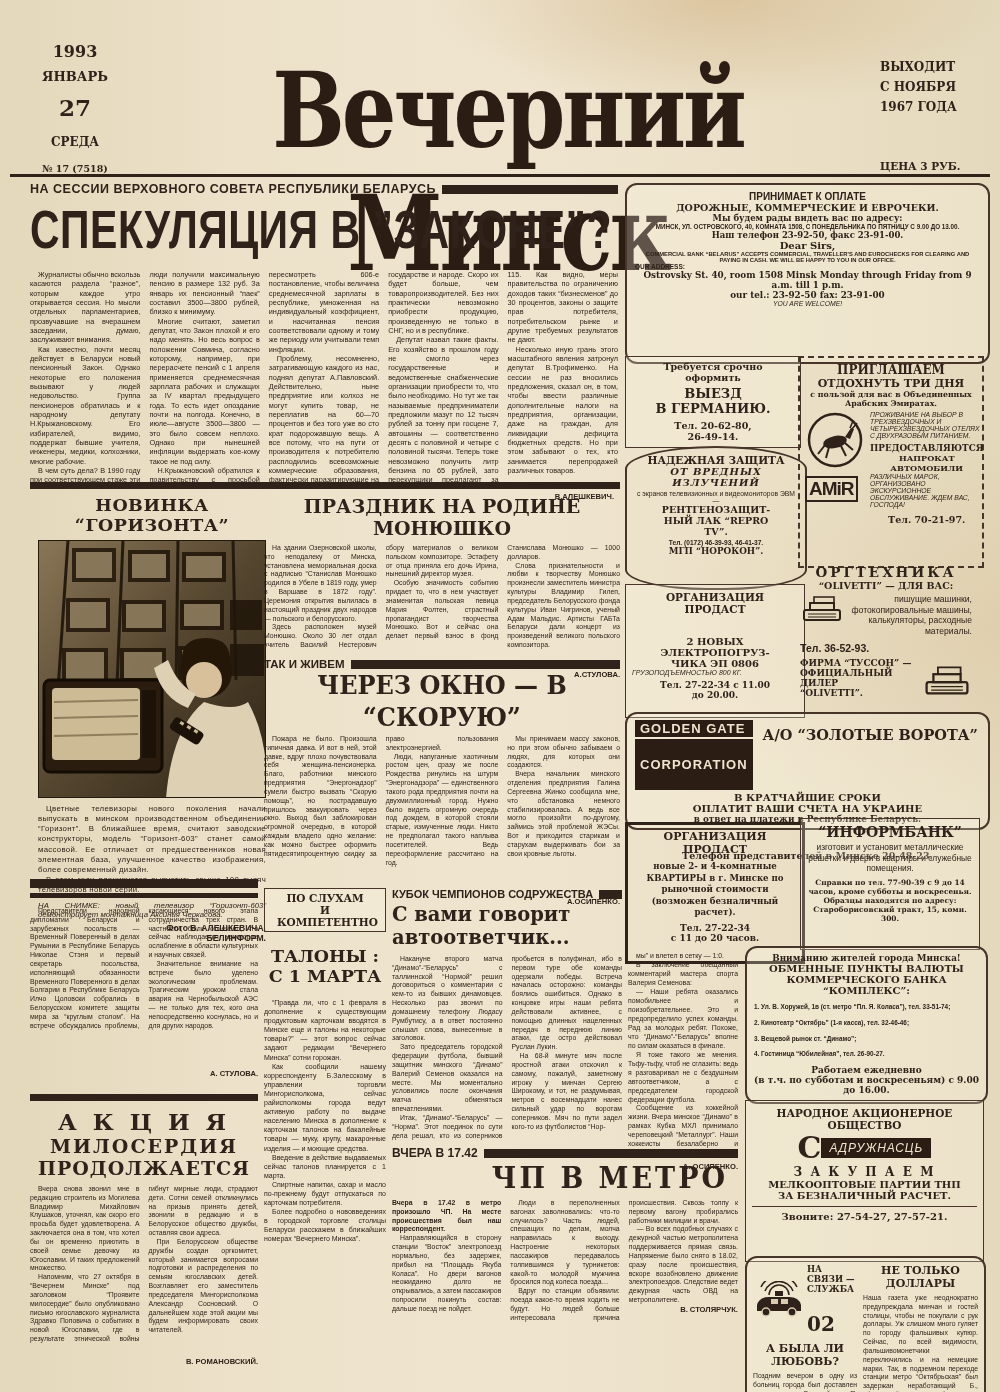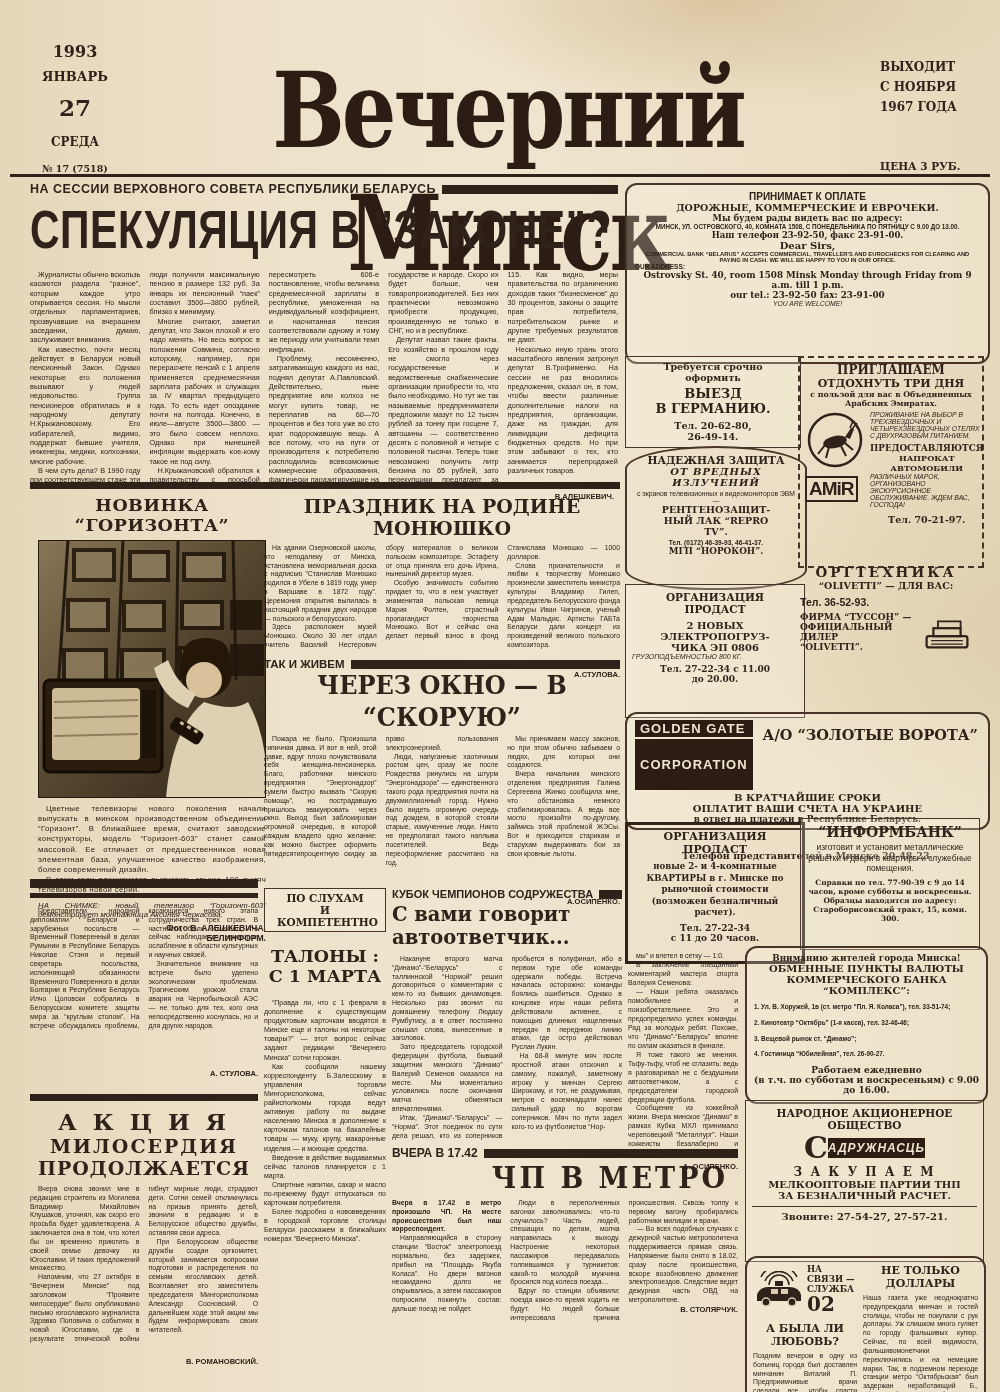"пишущие машинки, фотокопировальные" div { html: none -> <div> <span> <svg> <rect></rect> <rect></rect> <path></path> <path></path> </svg> </span> <div>пишущие машинки, фотокопировальные машины, калькуляторы, расходные материалы.</div> </div> }
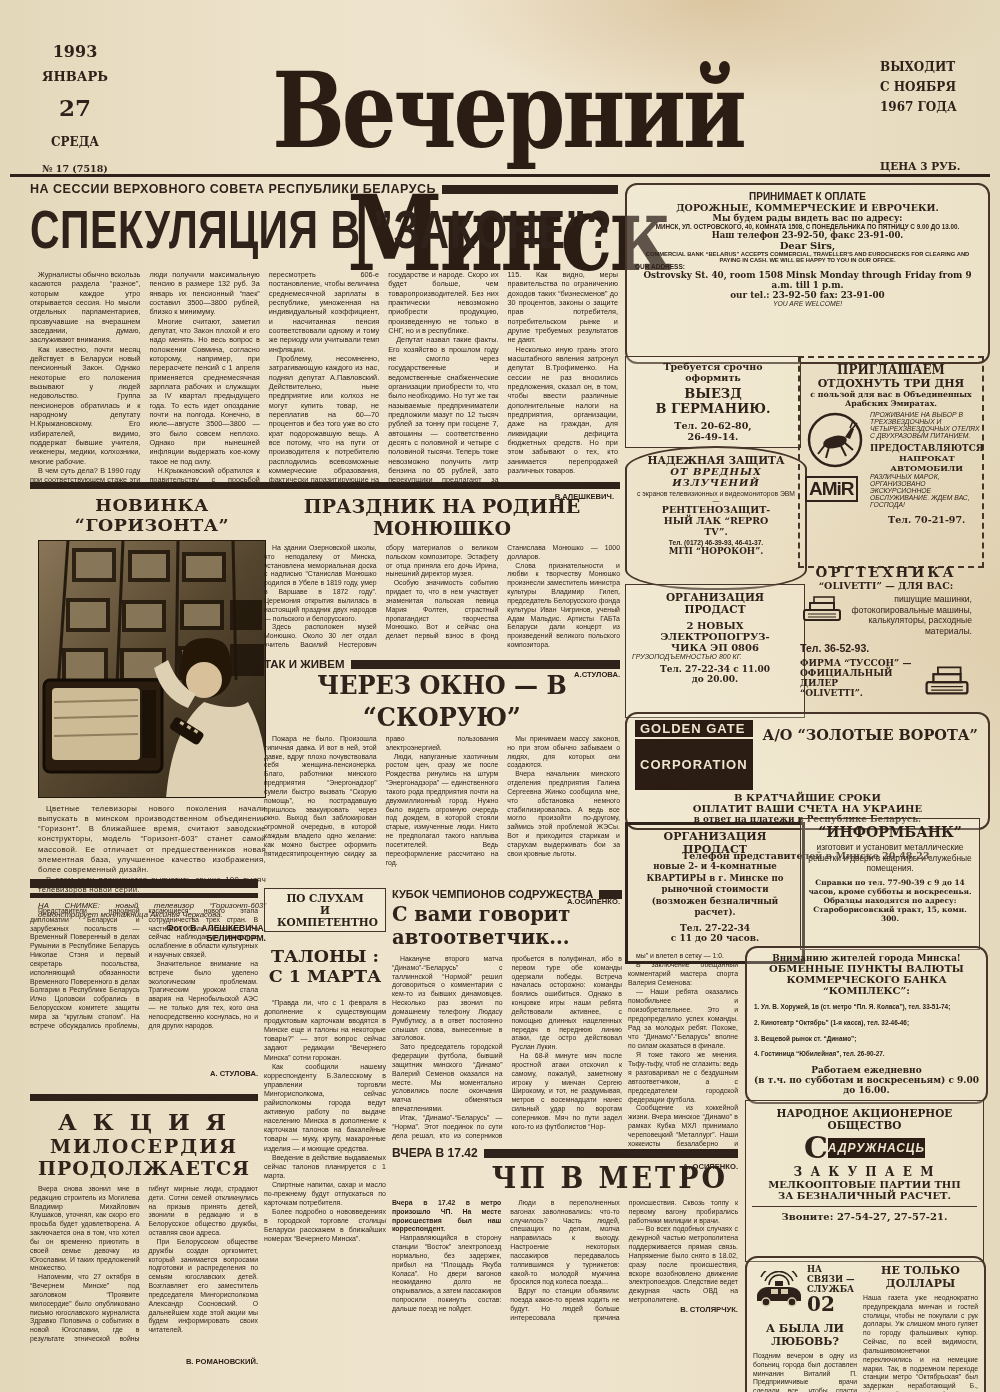"2 НОВЫХ" div.ctr { margin-top: 5px -> 21px }
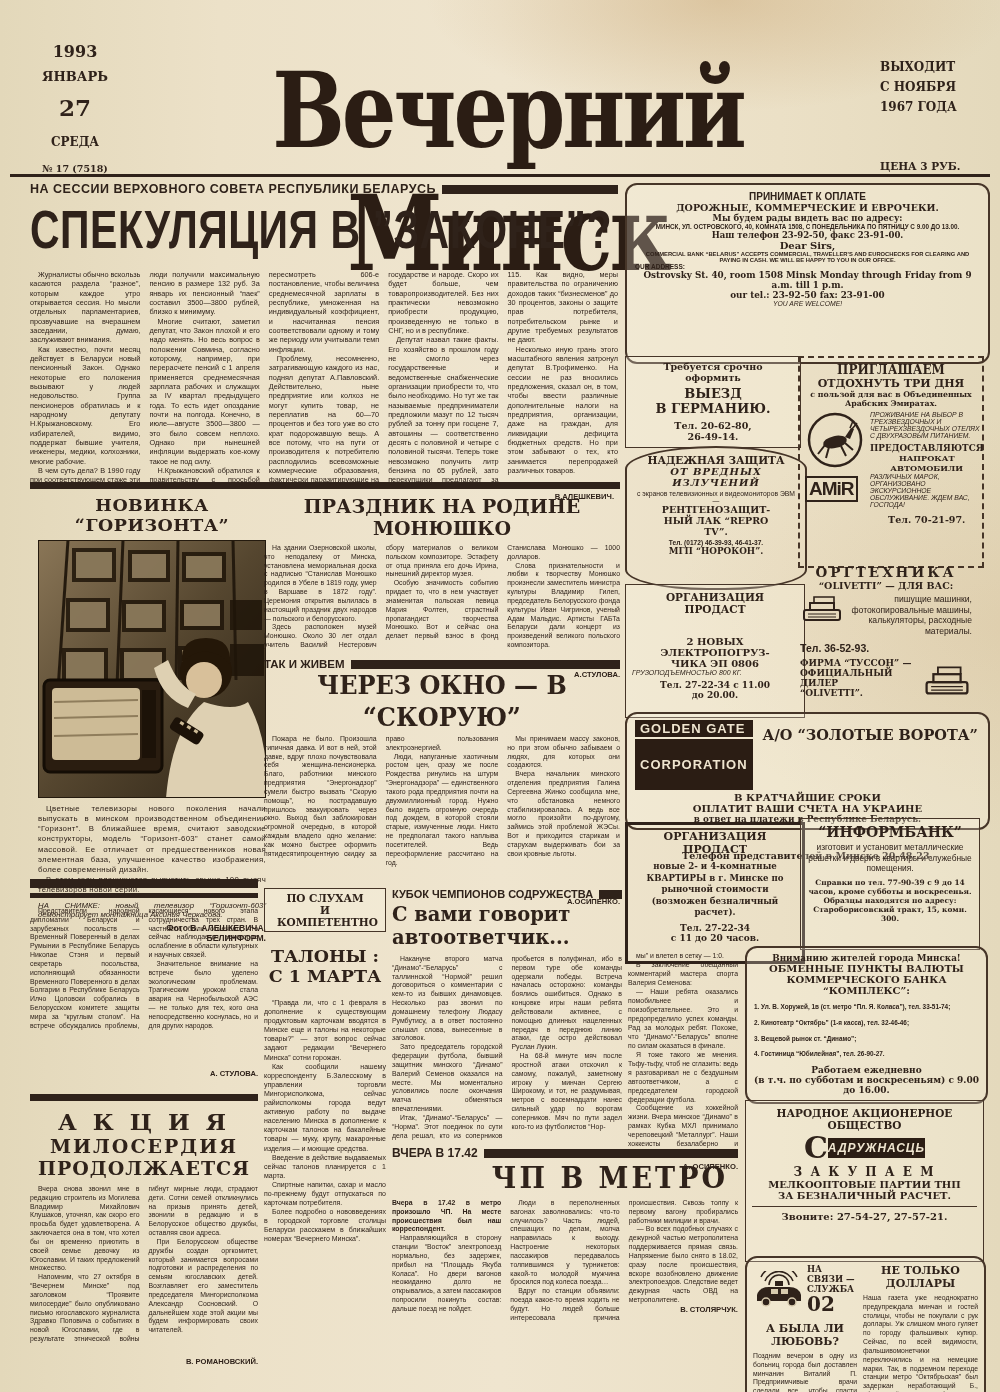"АДРУЖНАСЦЬ" span { font-weight: bold -> normal; padding: 3px 0 -> 3px 8px }
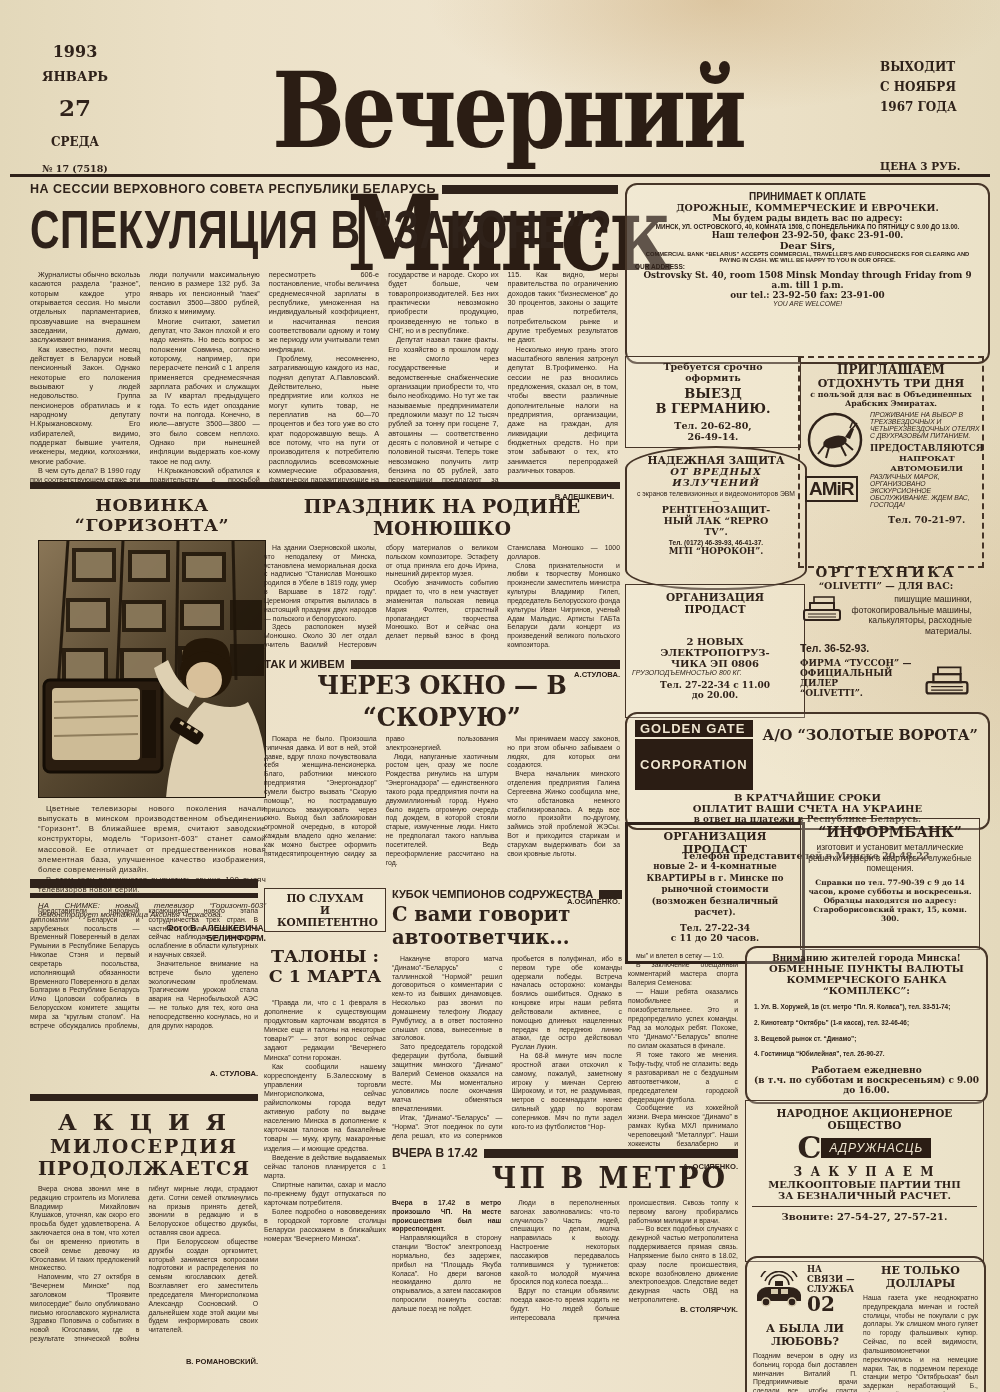"02" div.serif { margin-top: none -> 20px }
